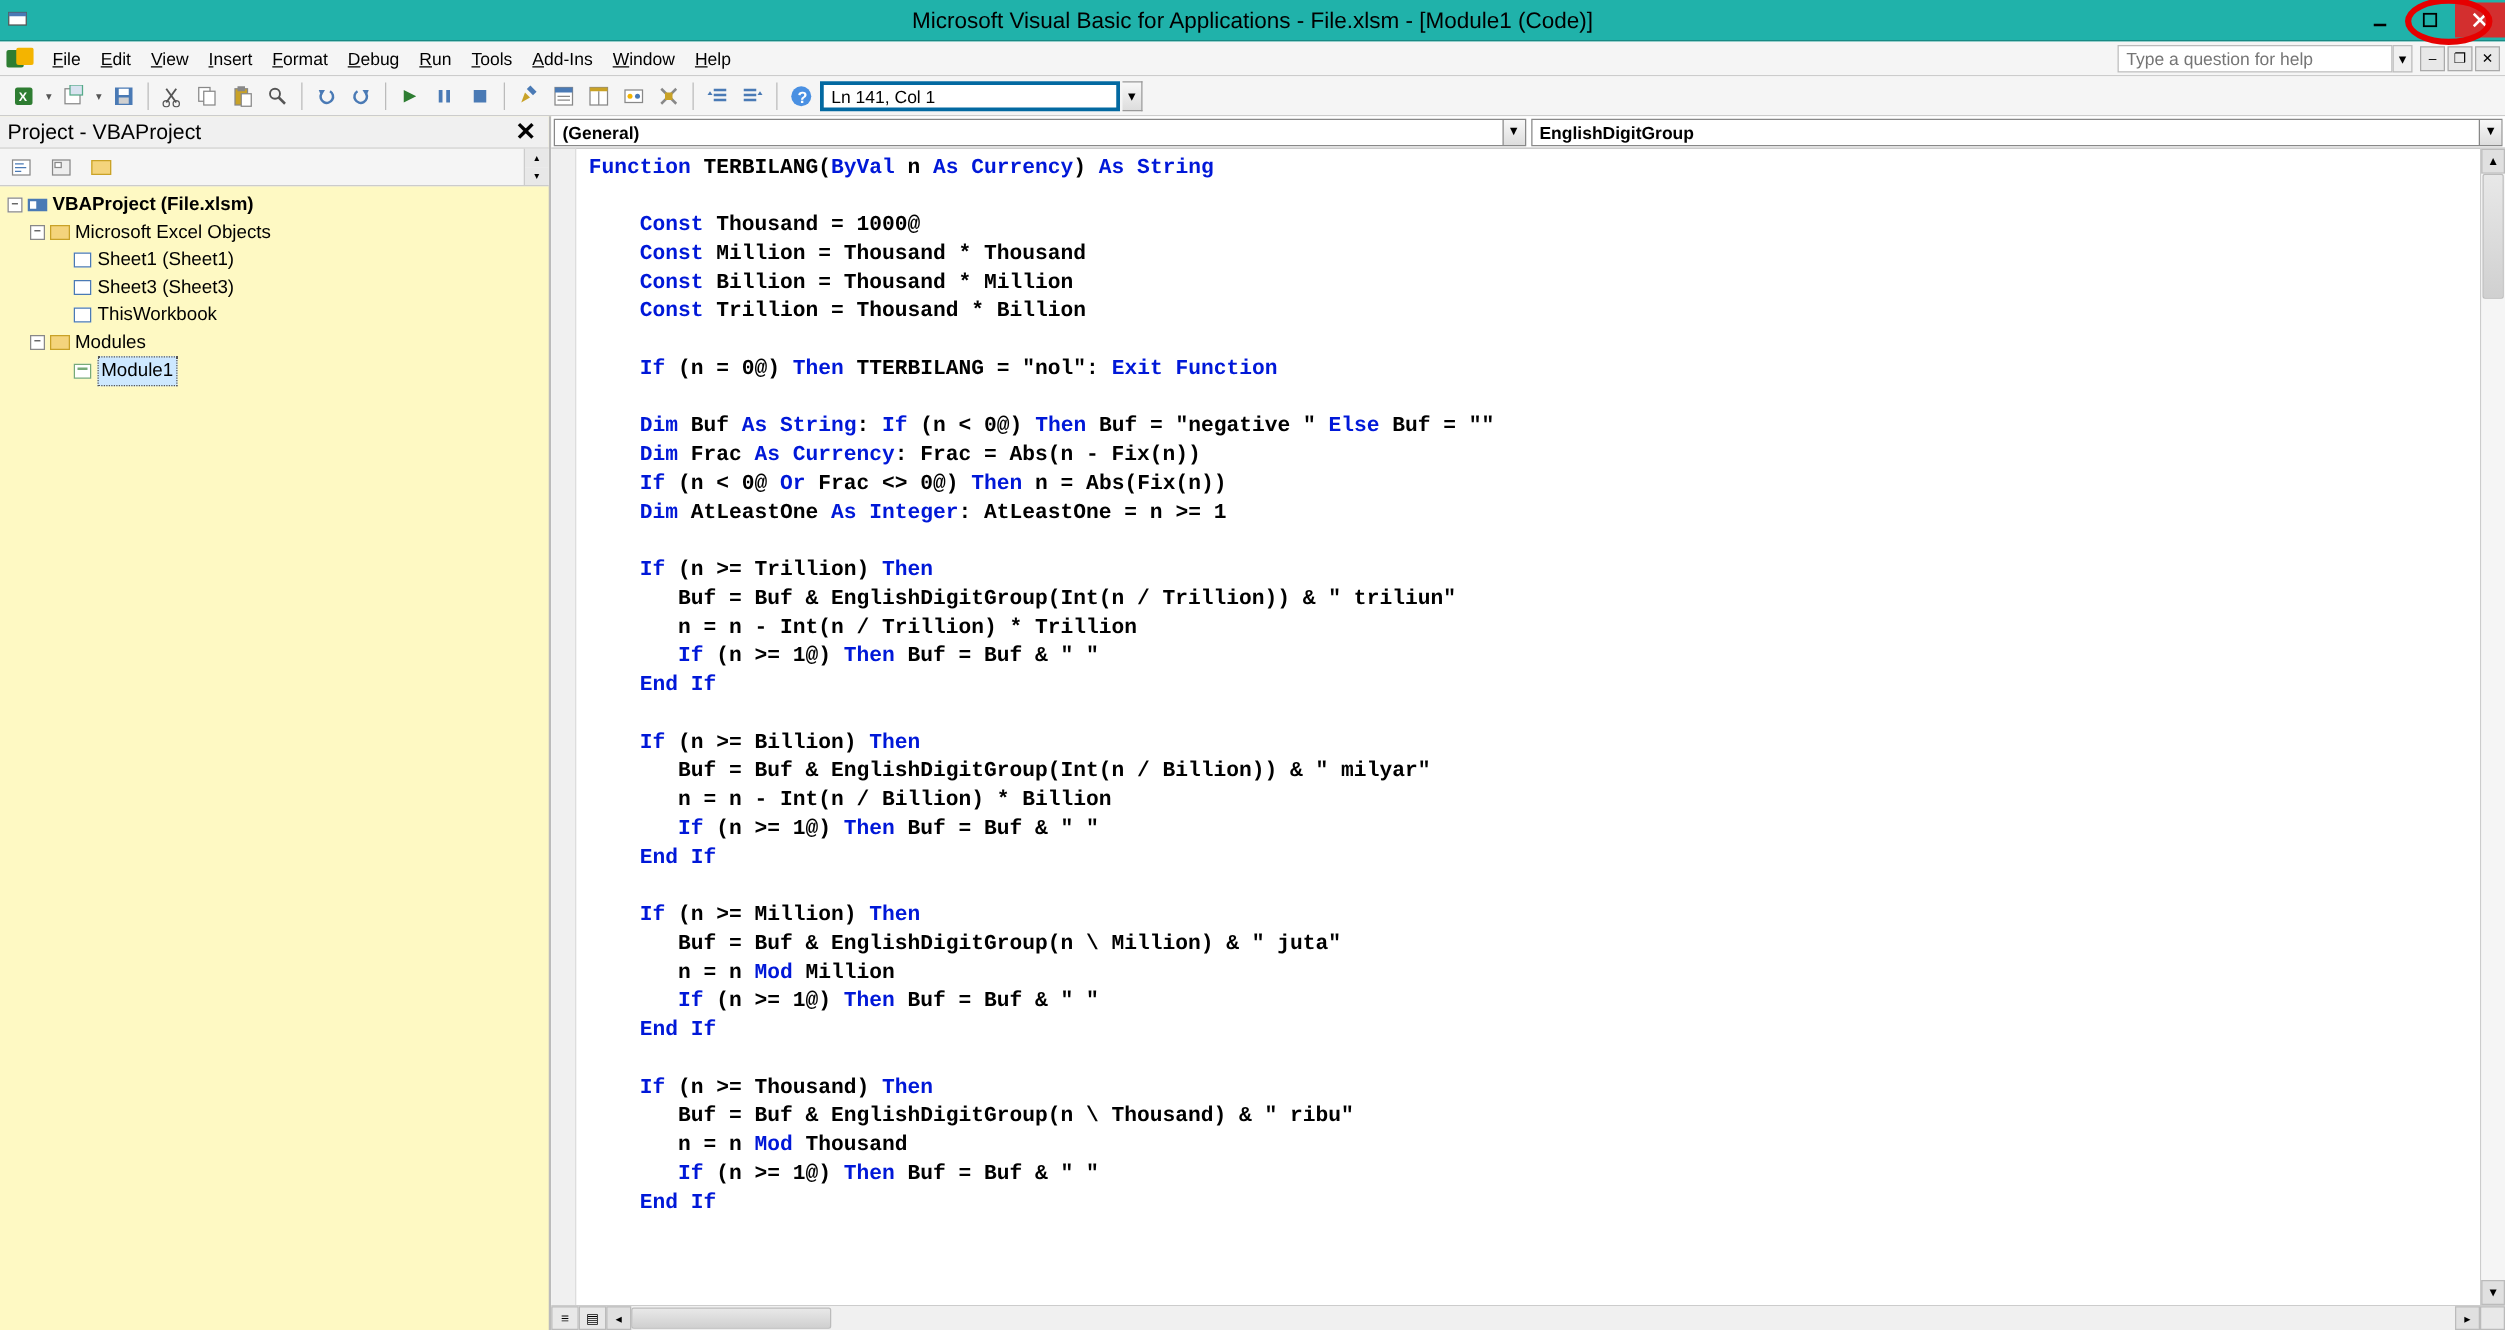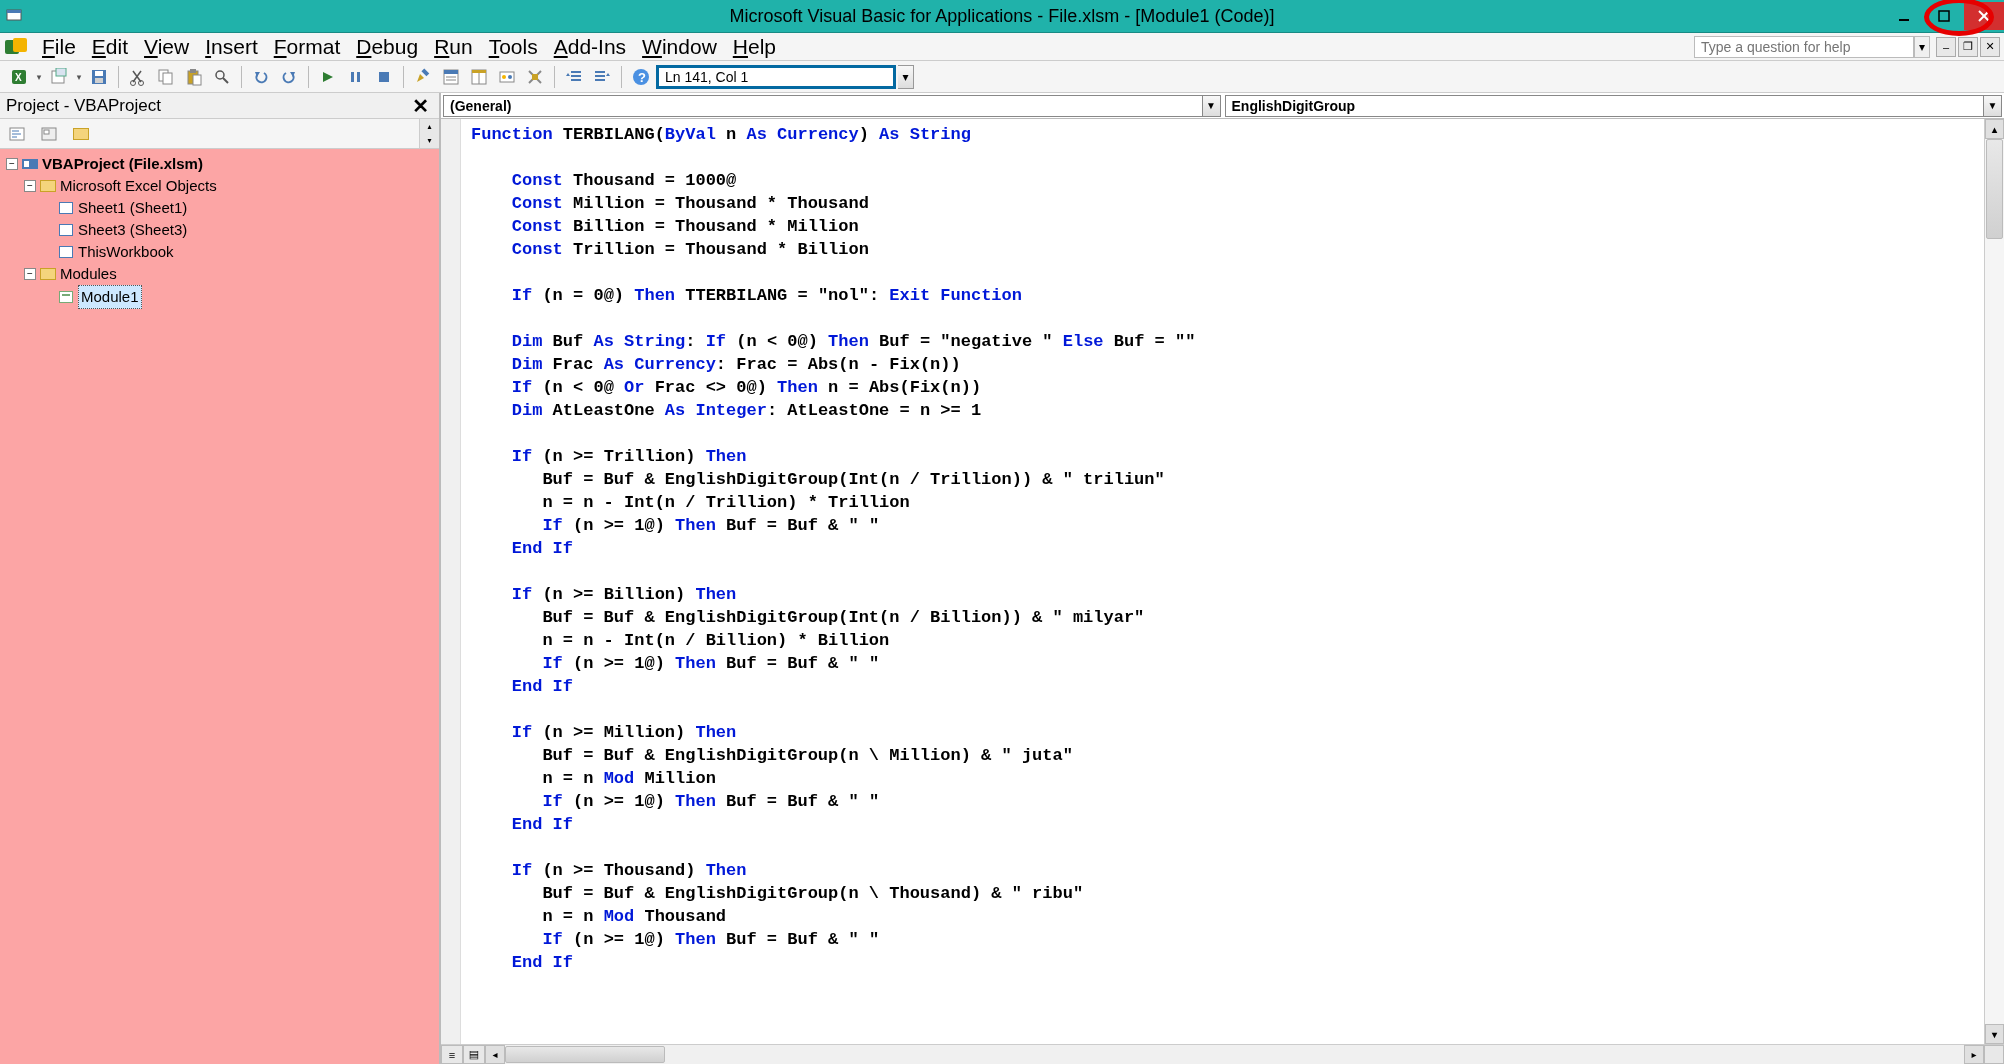"File" .menu-item { font-size: 21px -> 14px }
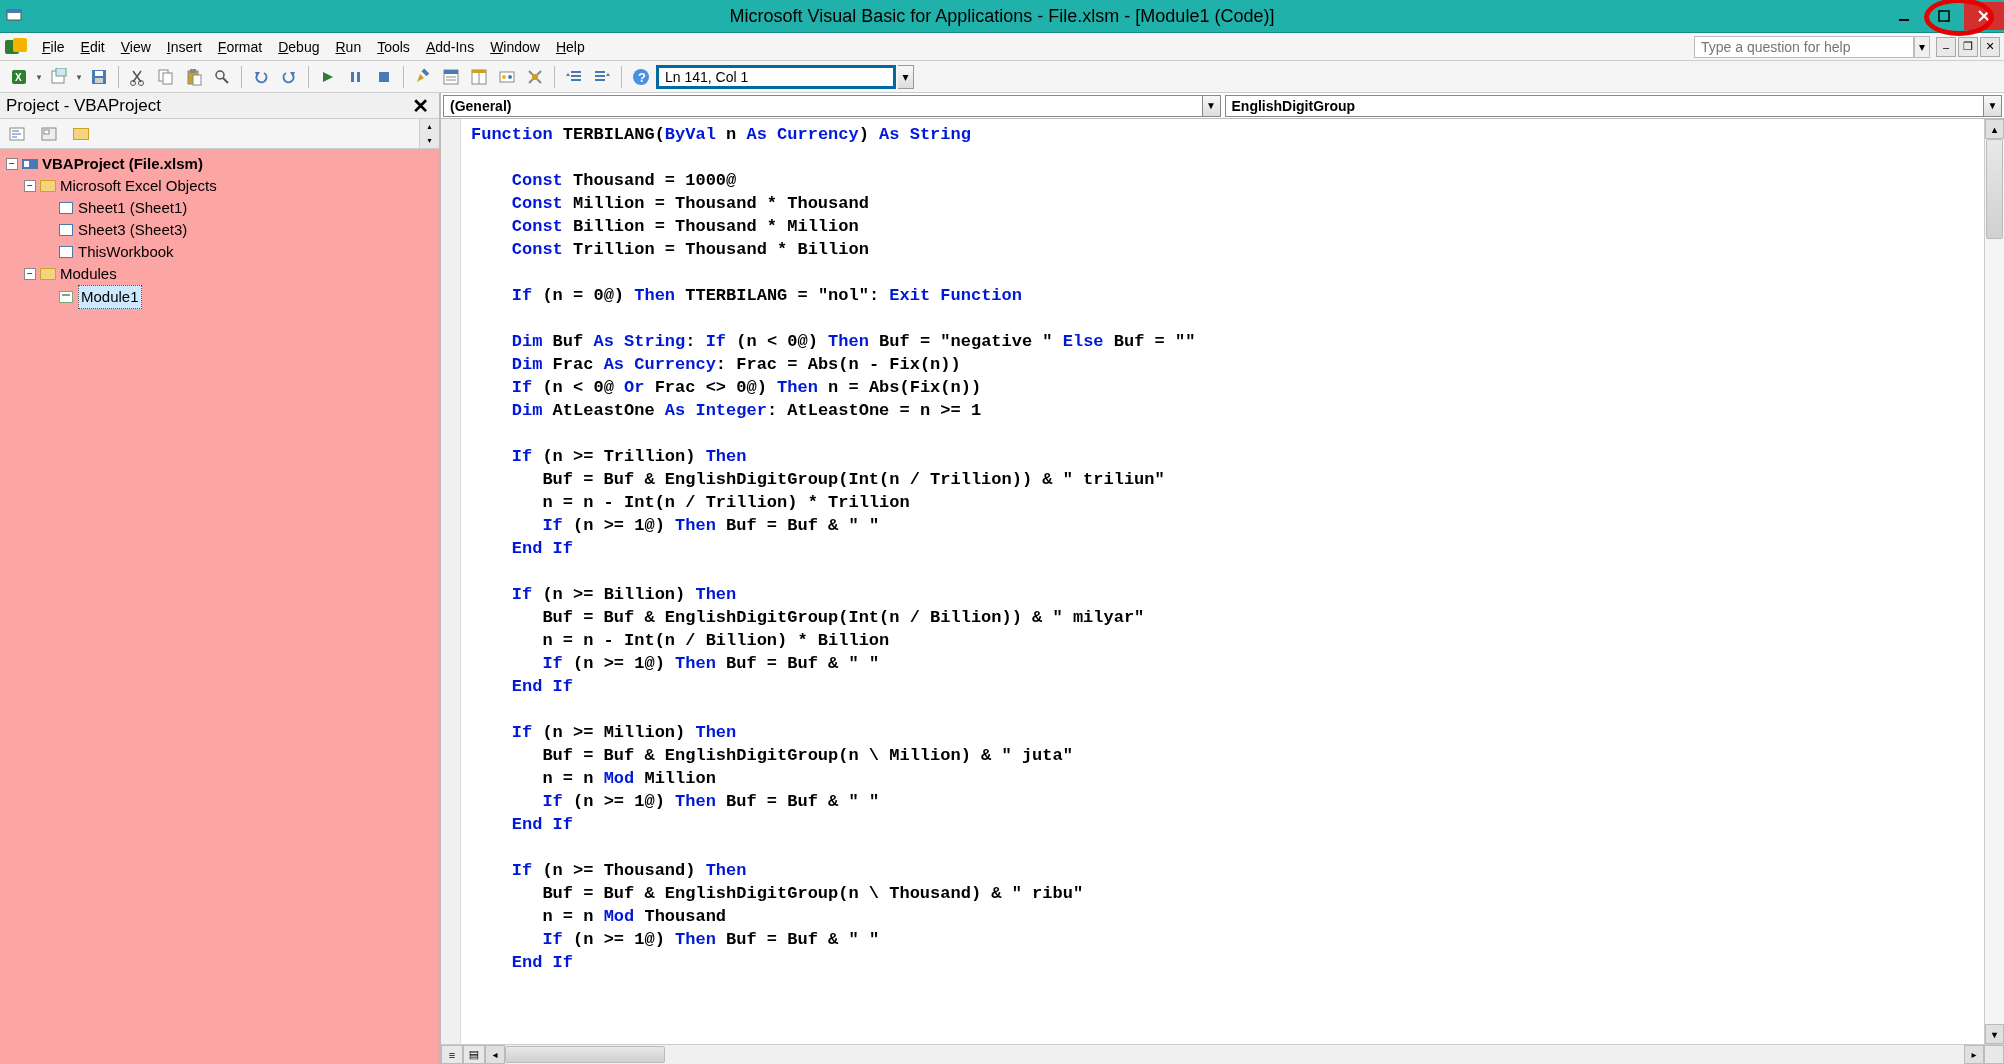"Project - VBAProject" .project-pane { background: #fca5a5 -> #fef9c3 }
